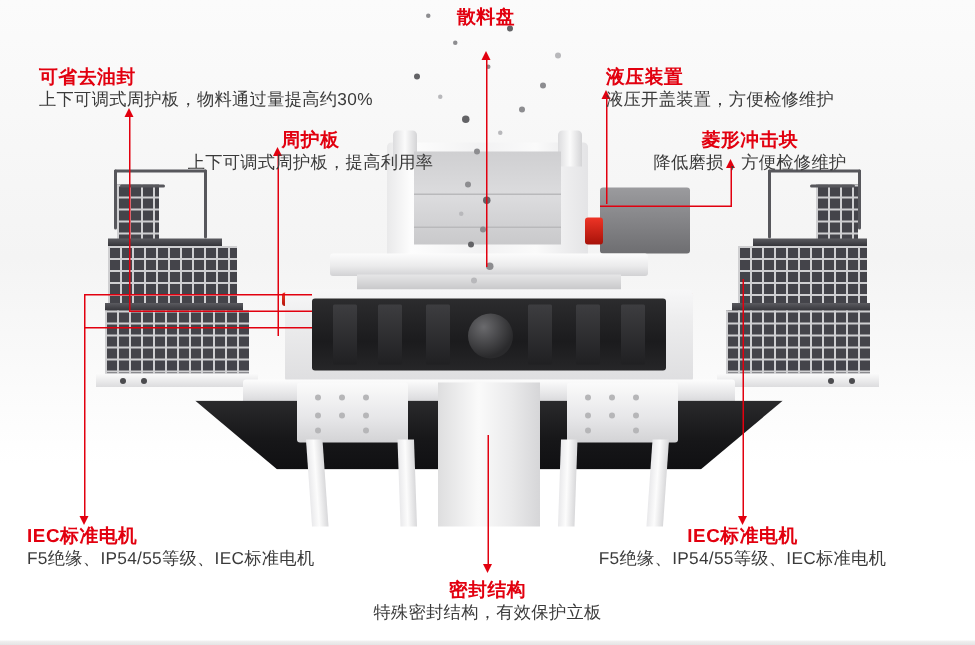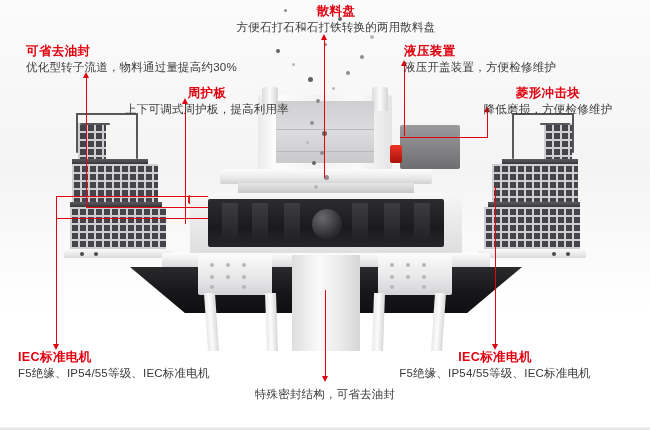"散料盘" div.callout { left: 336px -> 324px }
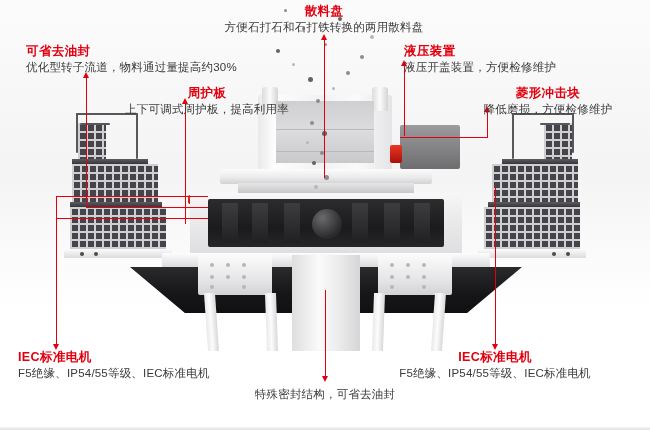"方便石打石和石打铁转换的两用散料盘" div.ds { html: <div>方便石打石和石打铁转换的两用散料盘</div> -> none }
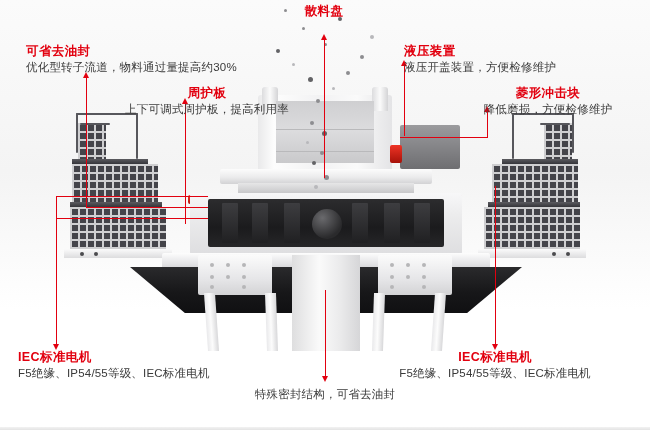"优化型转子流道，物料通过量提高约30%" div.ds { text: 优化型转子流道 -> 上下可调式周护板 }
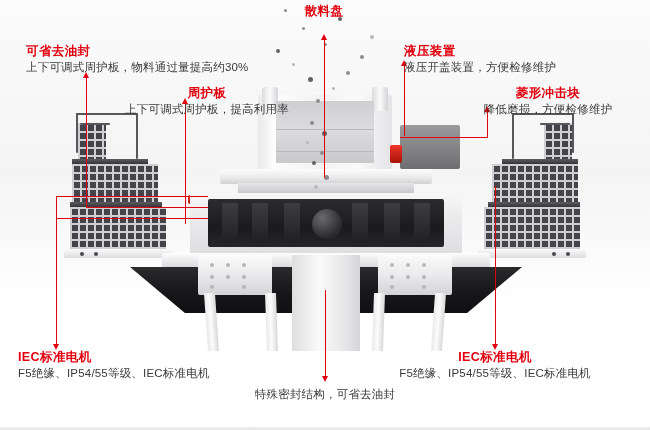"菱形冲击块" div.callout { left: 548px -> 500px }
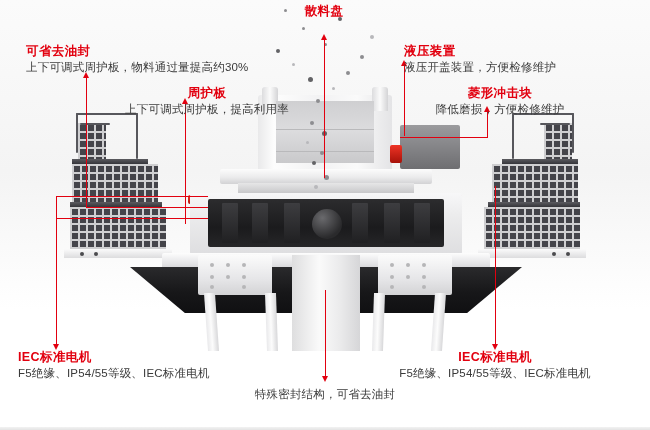"密封结构" div.hd { html: none -> <div>密封结构</div> }
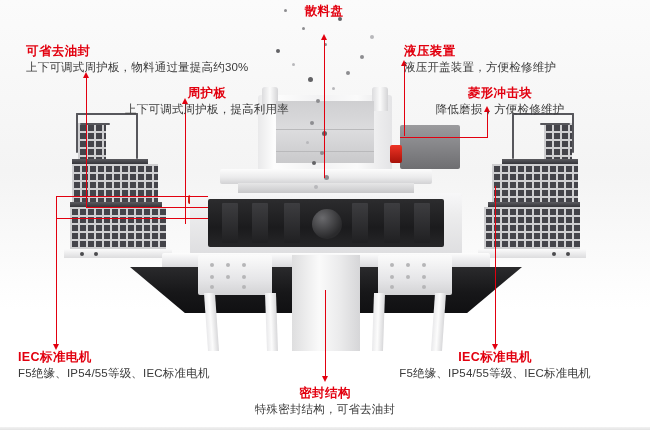"特殊密封结构，可省去油封" div.ds { text: 可省去油封 -> 有效保护立板 }
